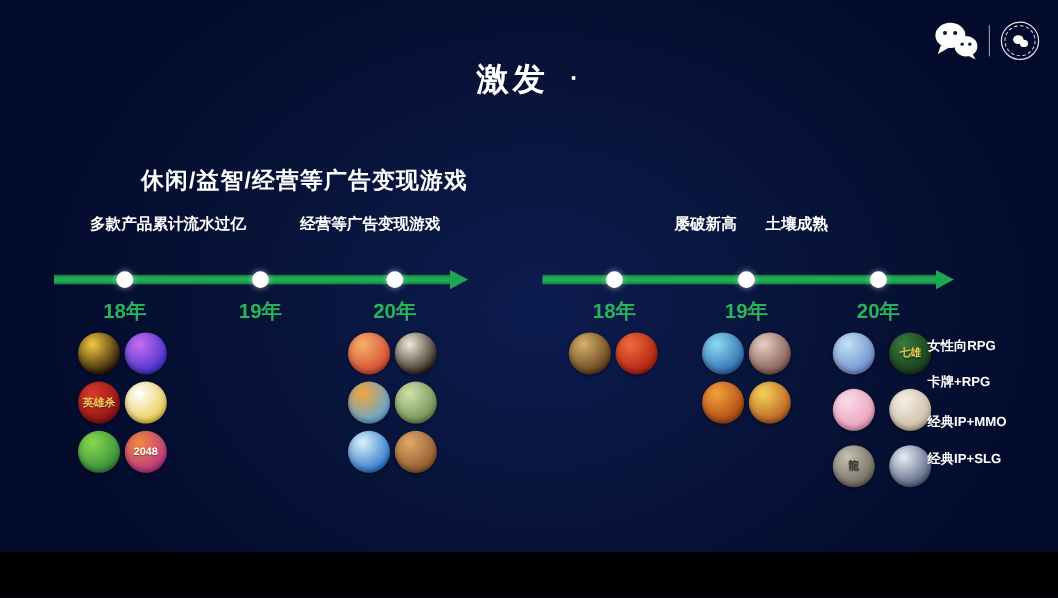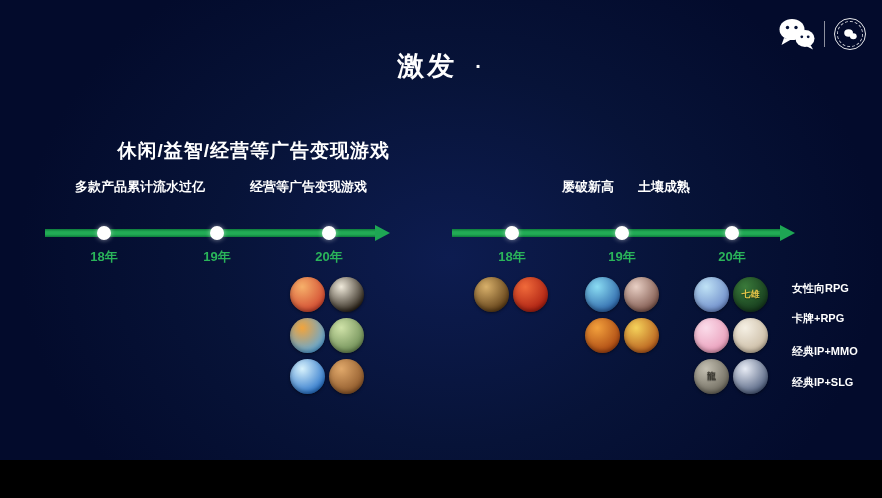"18年" .tl-year { font-size: 13px -> 17px }
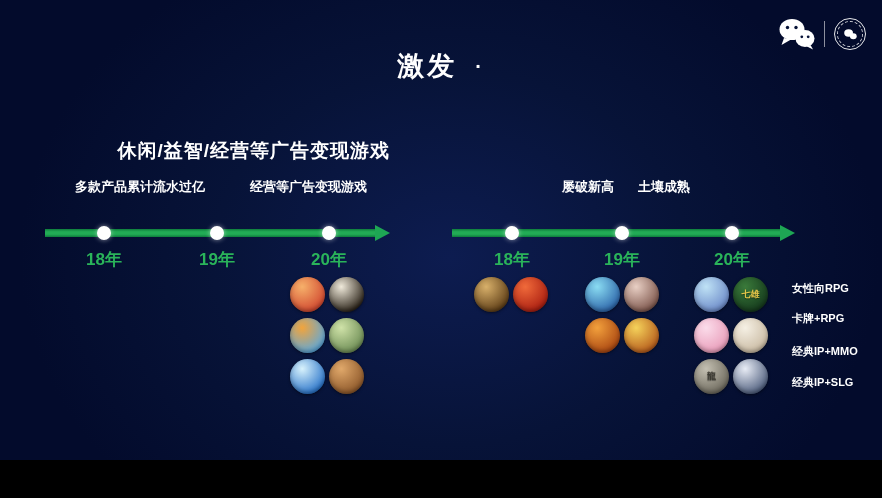"七雄" .g-r3 { gap: none -> 12px }
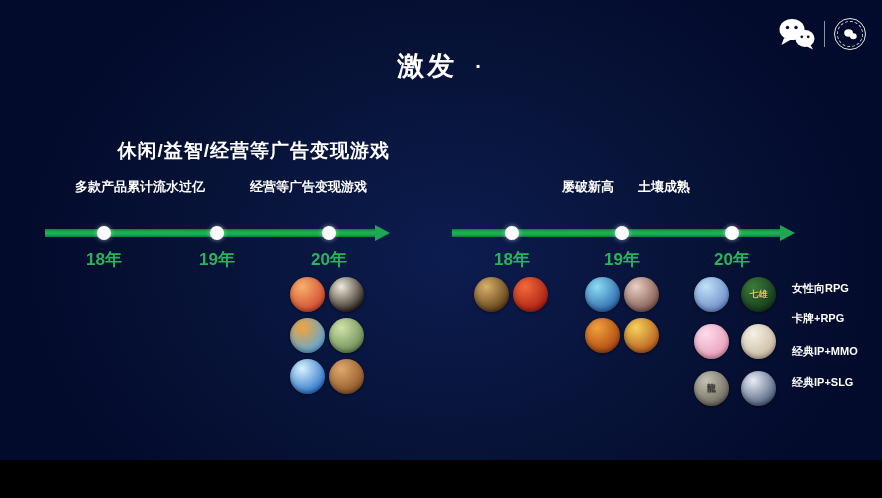"女性向RPG" .cat { left: 340px -> 321px }
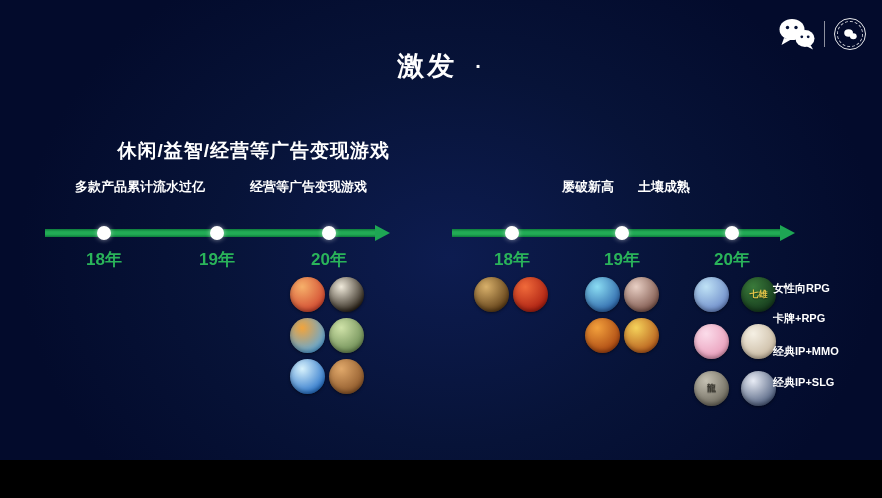"英雄杀" div.icon-grid { html: none -> <div> <span></span> <span></span> <span>英雄杀</span> <span></span> <span></span> <span>2048</span> </div> }
